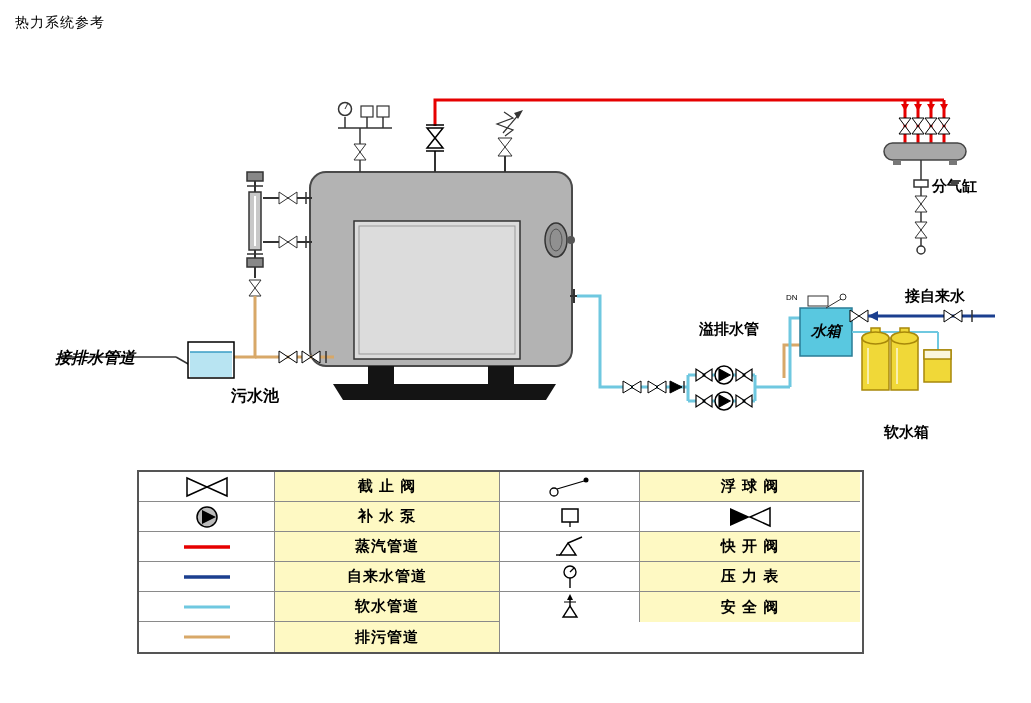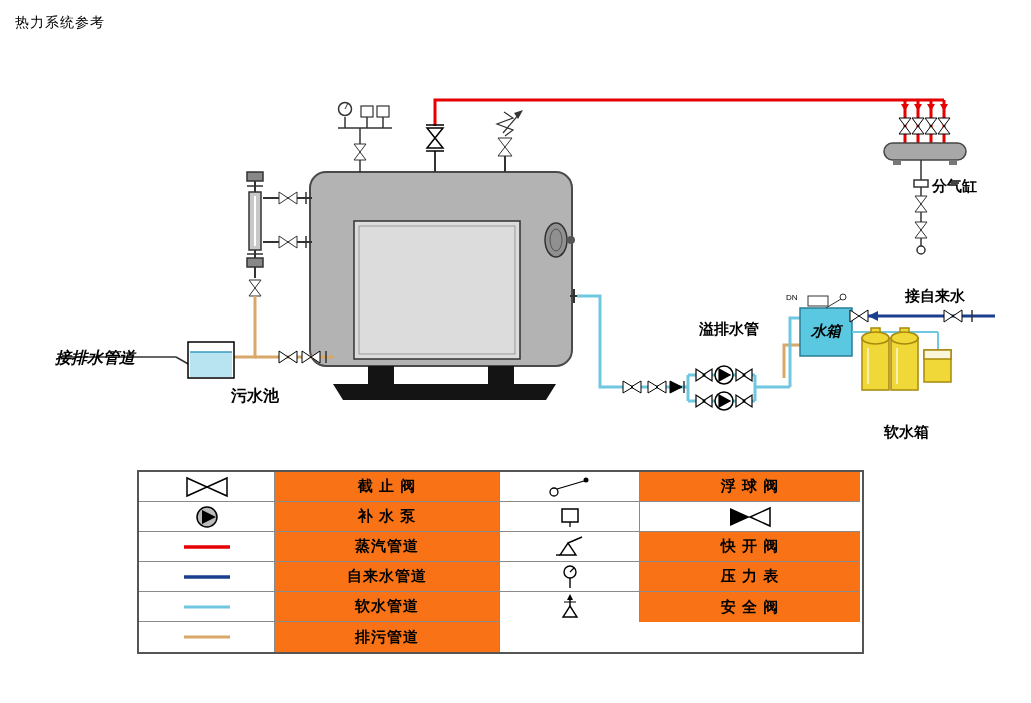"截 止 阀" .lc.name { background: #f97316 -> #fef9c3 }
